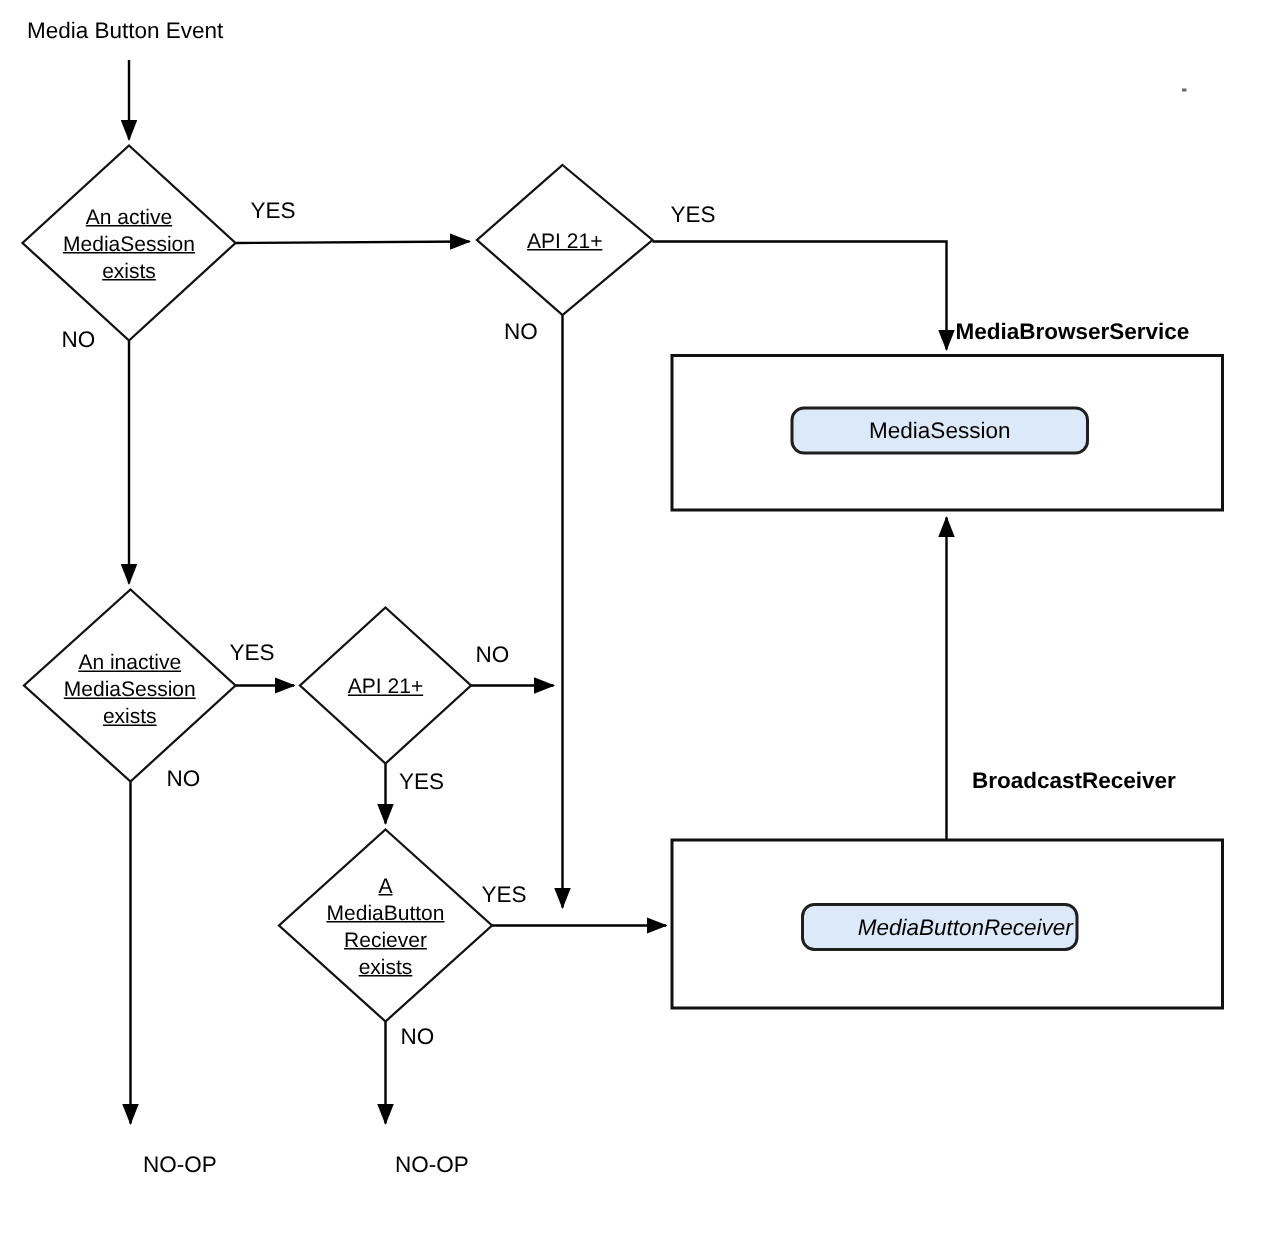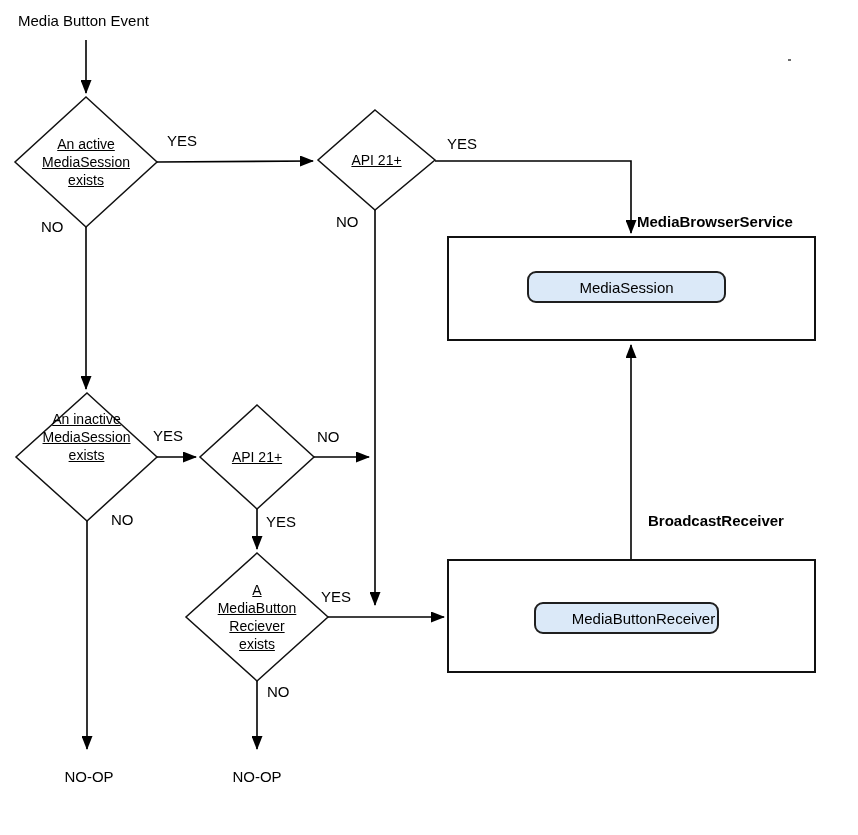"An inactive" div.node-label { top: 373px -> 395px }
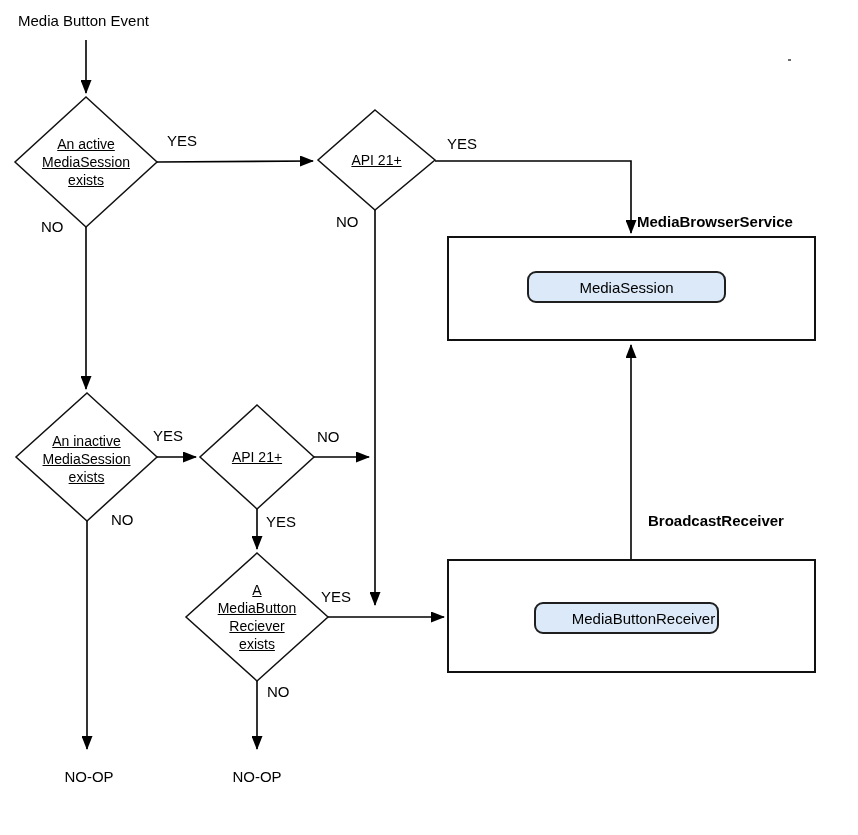"MediaButtonReceiver" div.pill-label { font-style: none -> italic }
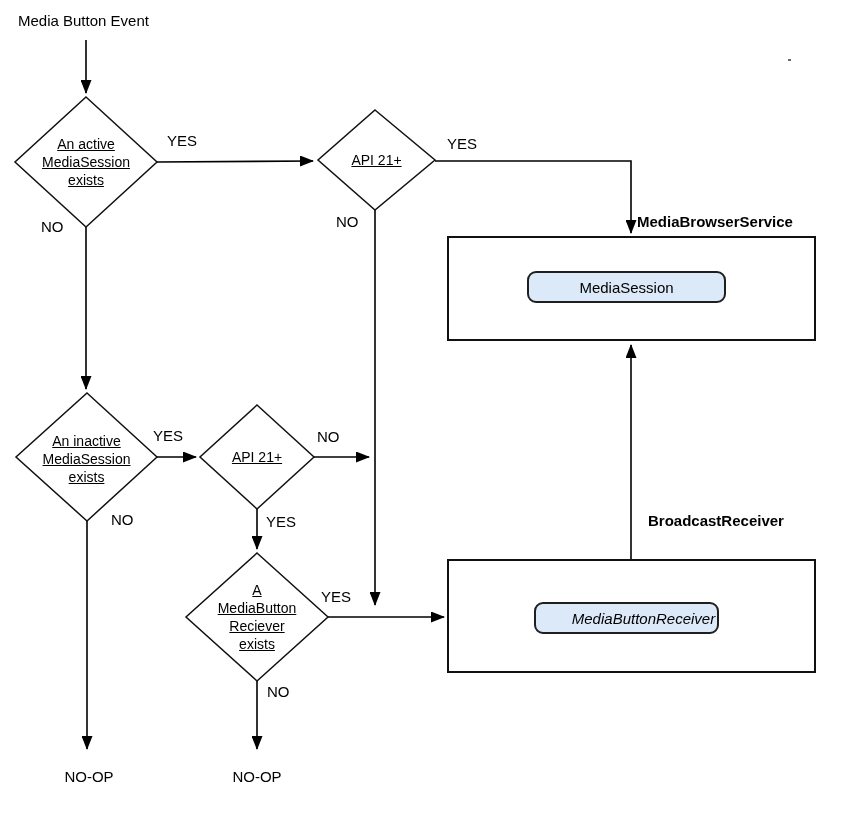"NO-OP" .terminal { margin-left: none -> 31px }
